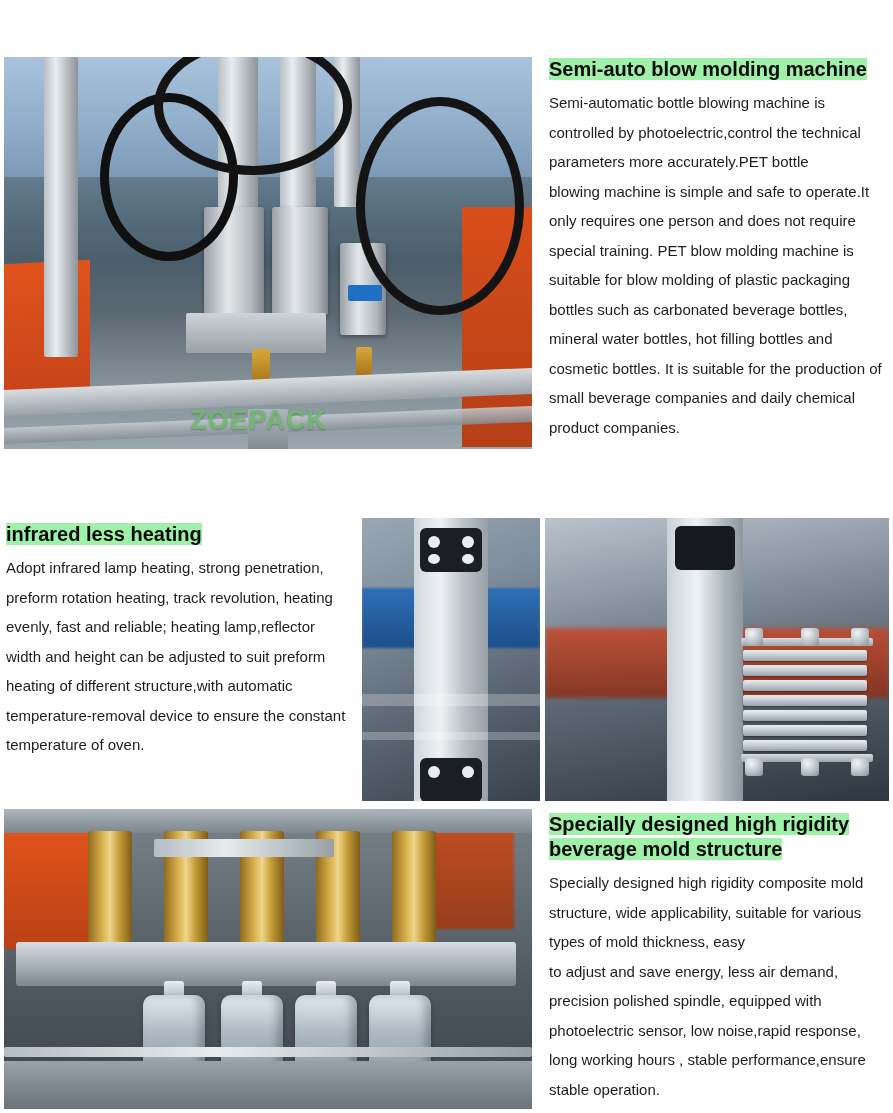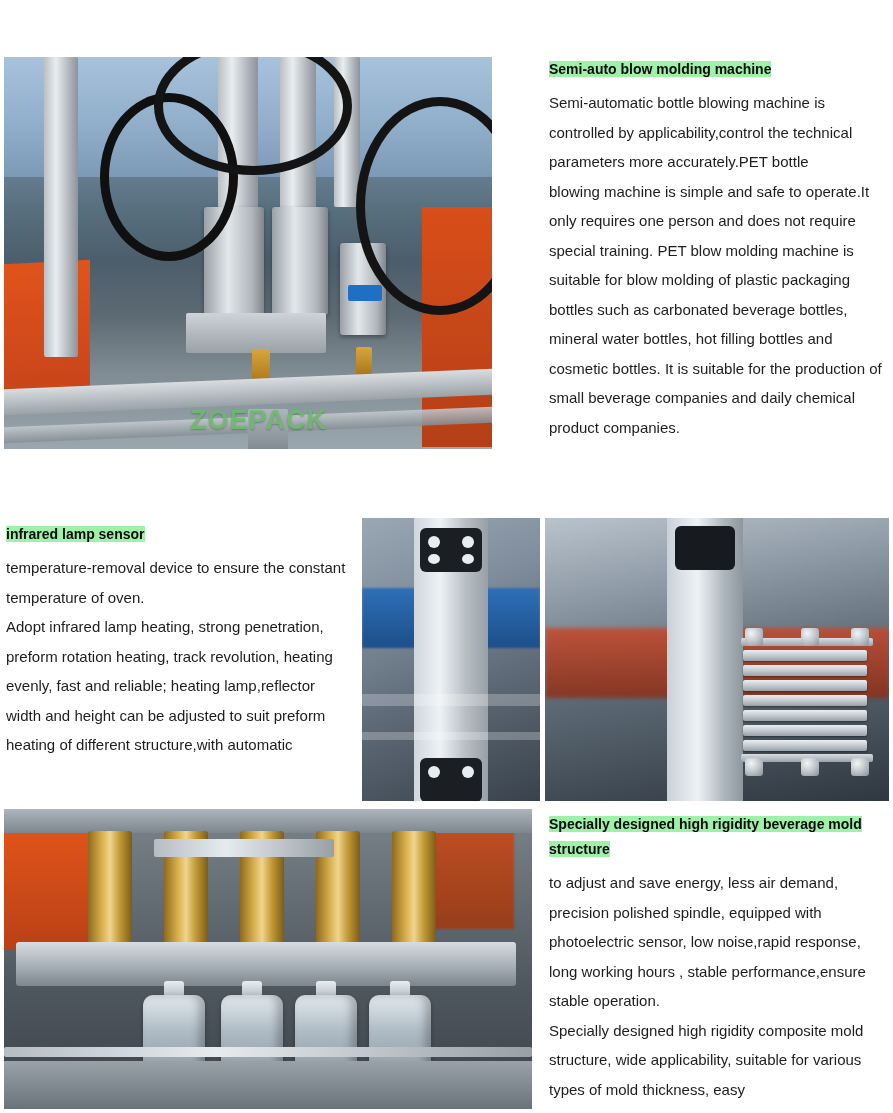"Semi-auto blow molding machine" .subhead { font-size: 14px -> 20px }
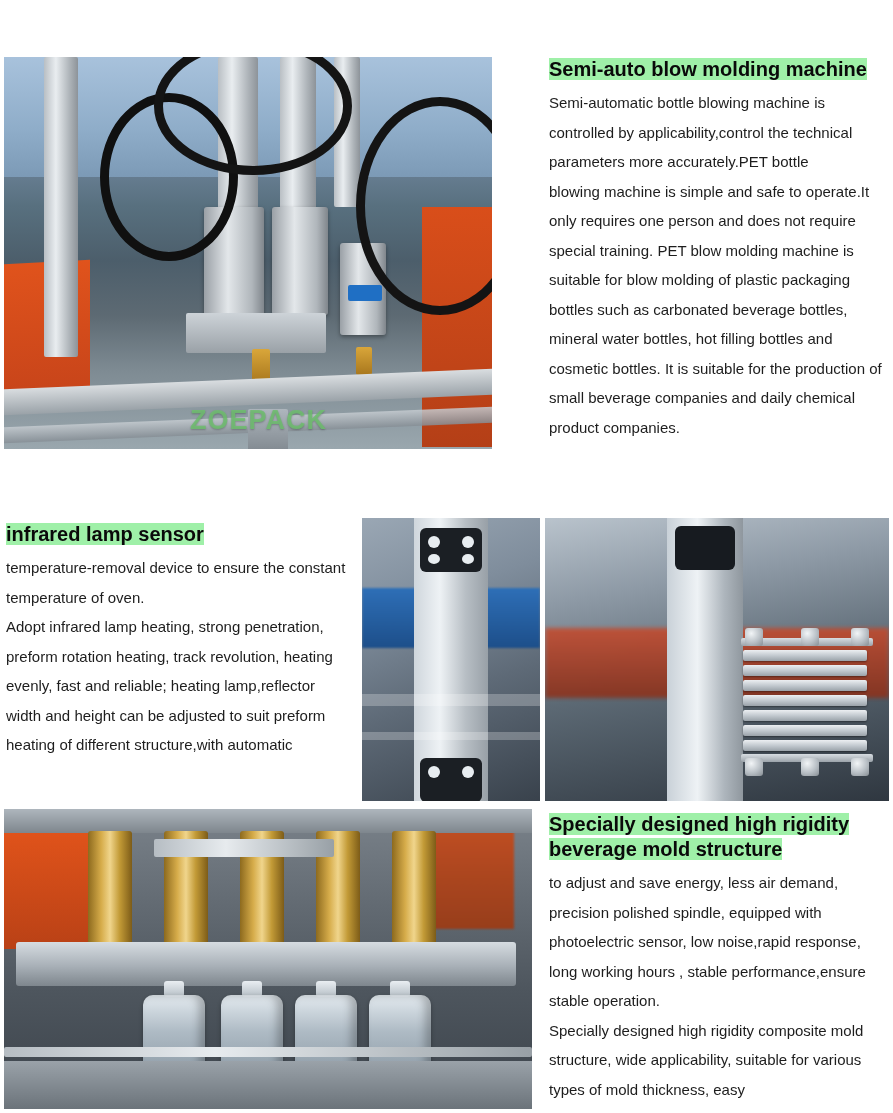"Semi-automatic bottle blowing machine is" p.body-text { text: applicability,control -> photoelectric,control }
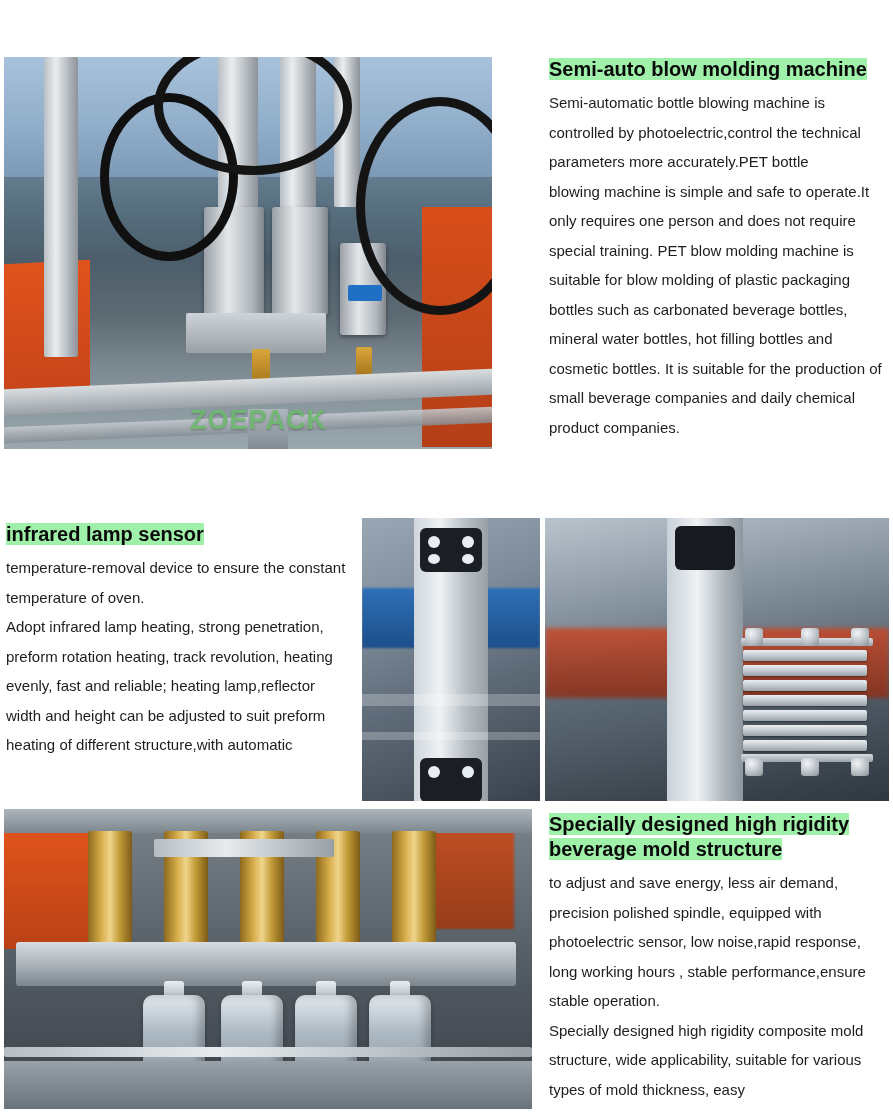"ZOEPACK" #photo-machine { width: 488px -> 528px }
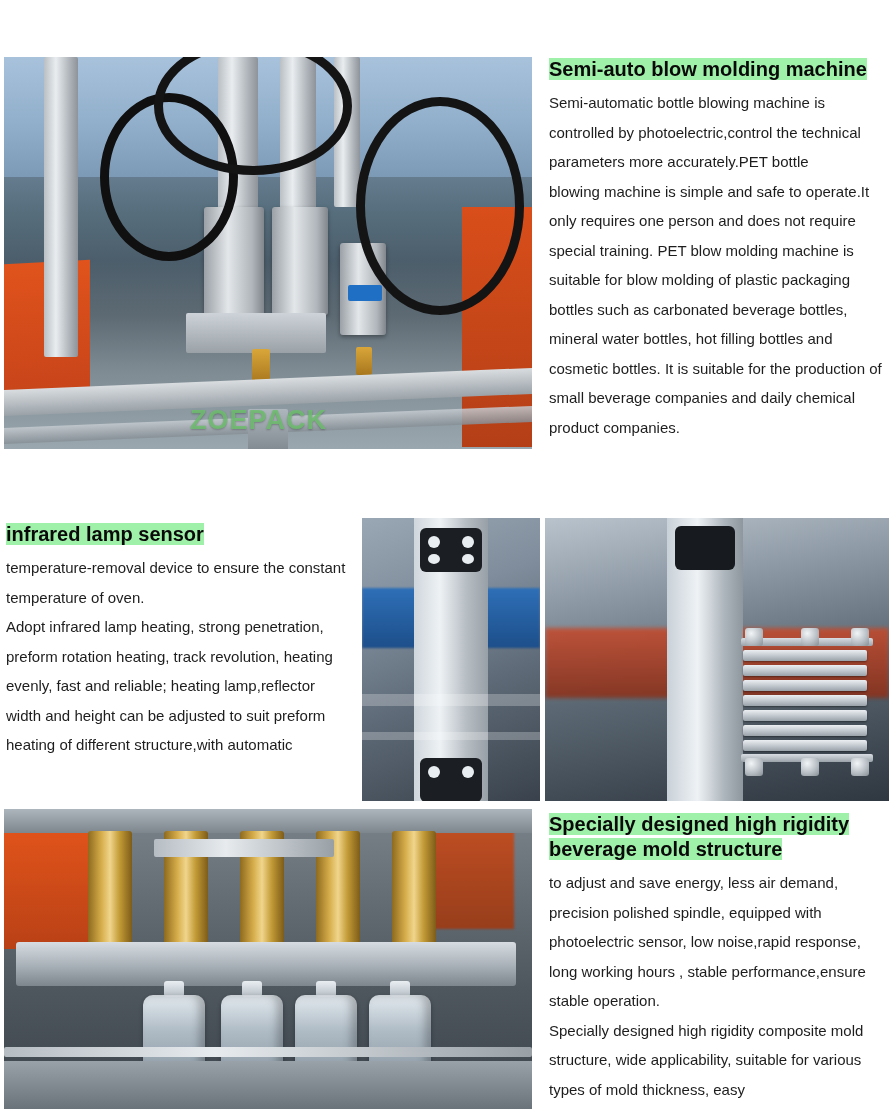"infrared lamp sensor" span.subhead { text: lamp sensor -> less heating }
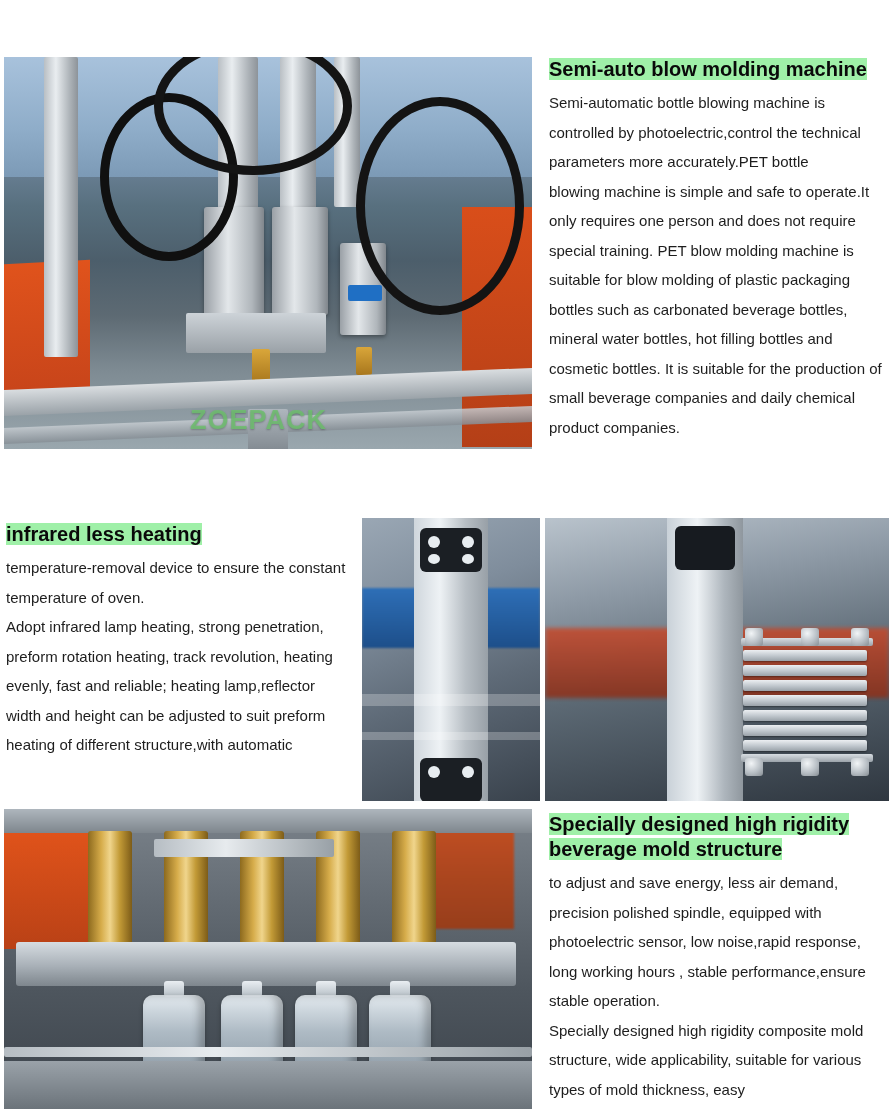"temperature-removal device to ensure the" p.body-text { order: before "Adopt infrared lamp heating, strong" -> after "Adopt infrared lamp heating, strong" }
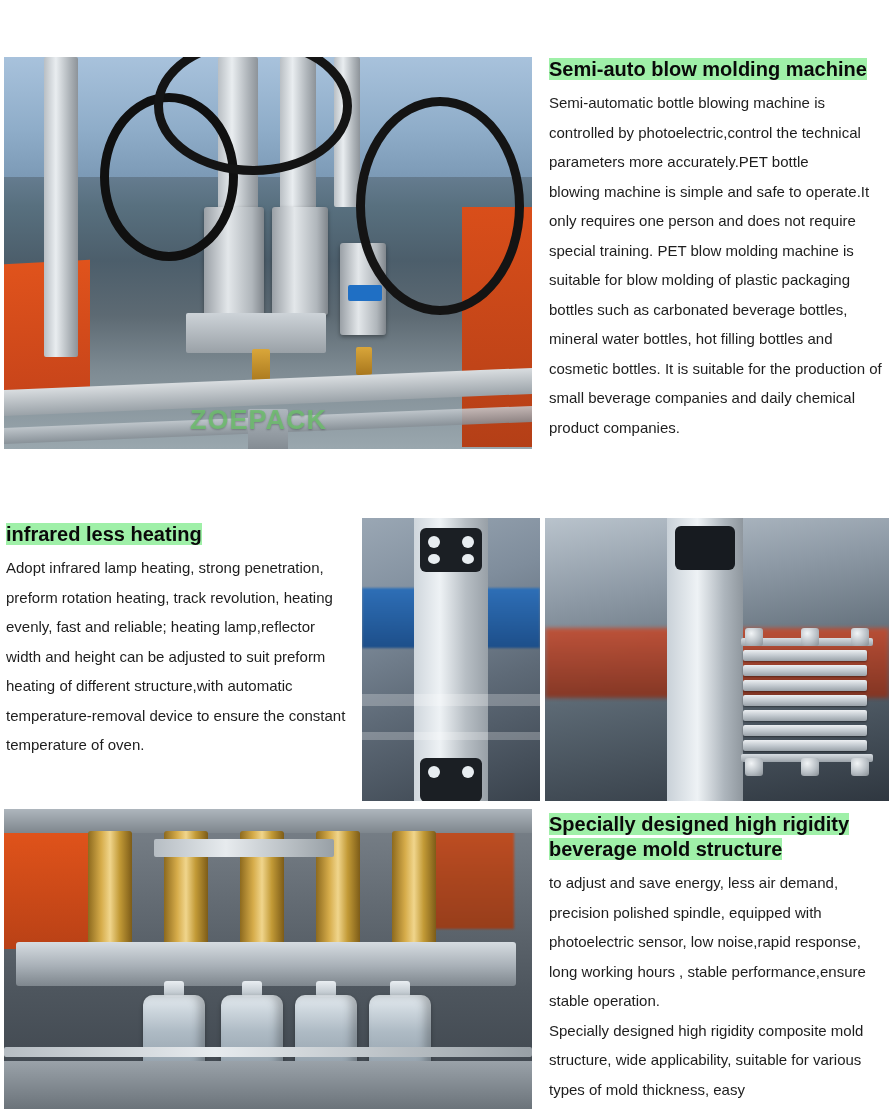"to adjust and save energy," p.body-text { order: before "Specially designed high rigidity composite mold structure, wide" -> after "Specially designed high rigidity composite mold structure, wide" }
